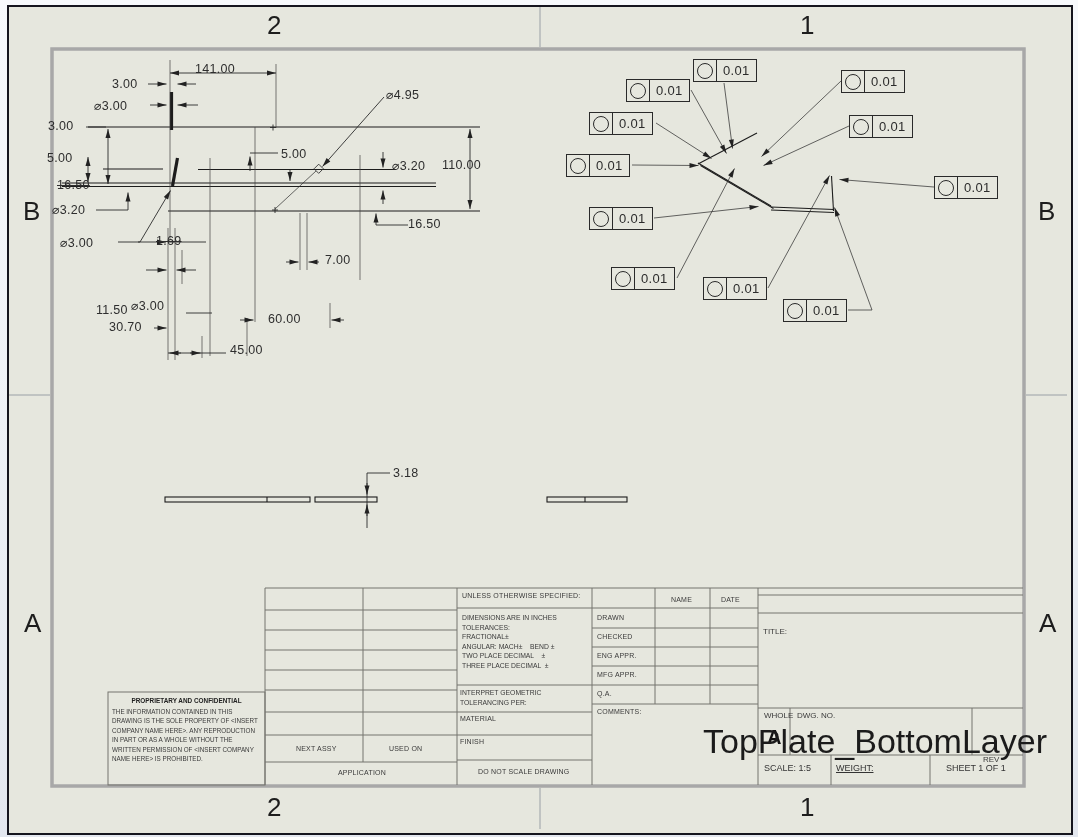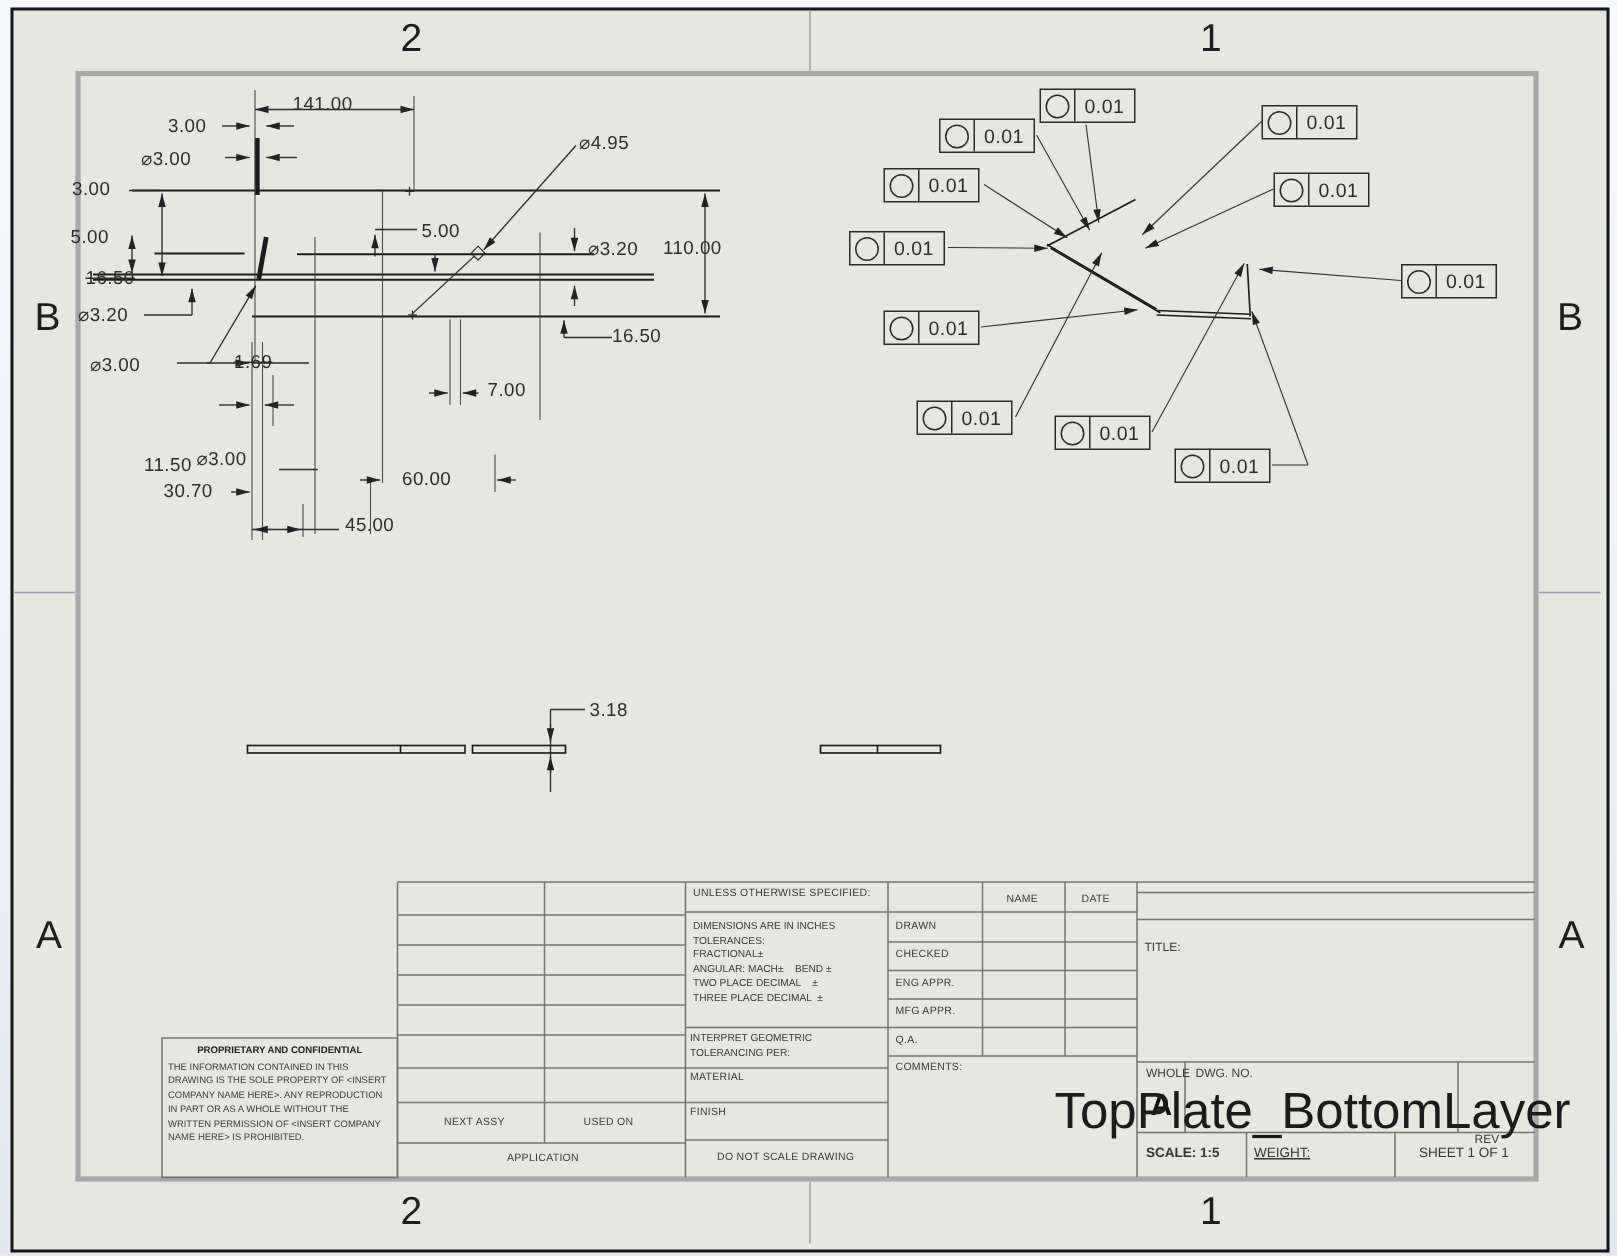"SCALE: 1:5" div.txt { font-weight: bold -> none }
